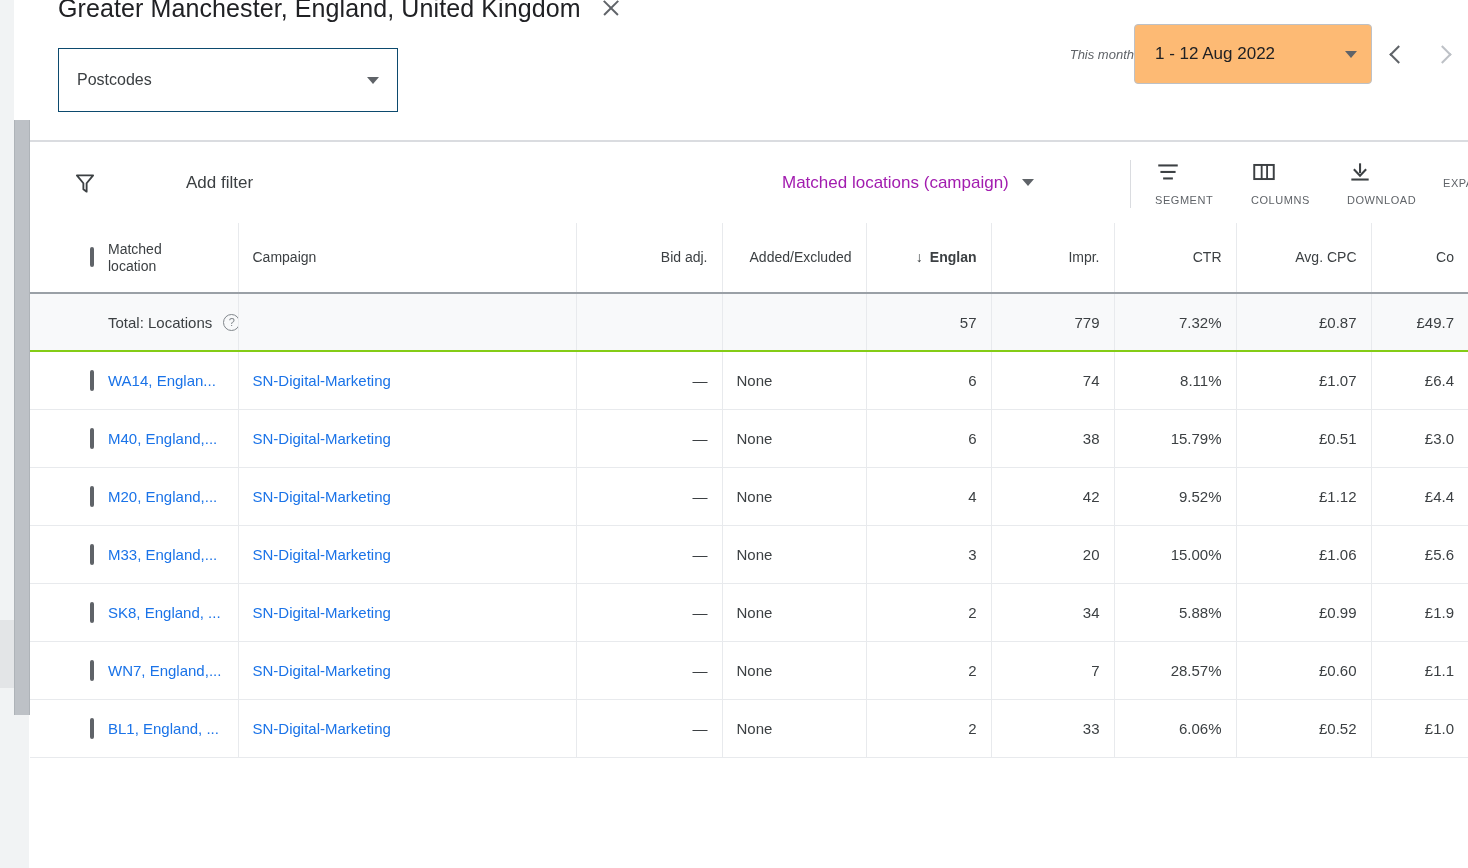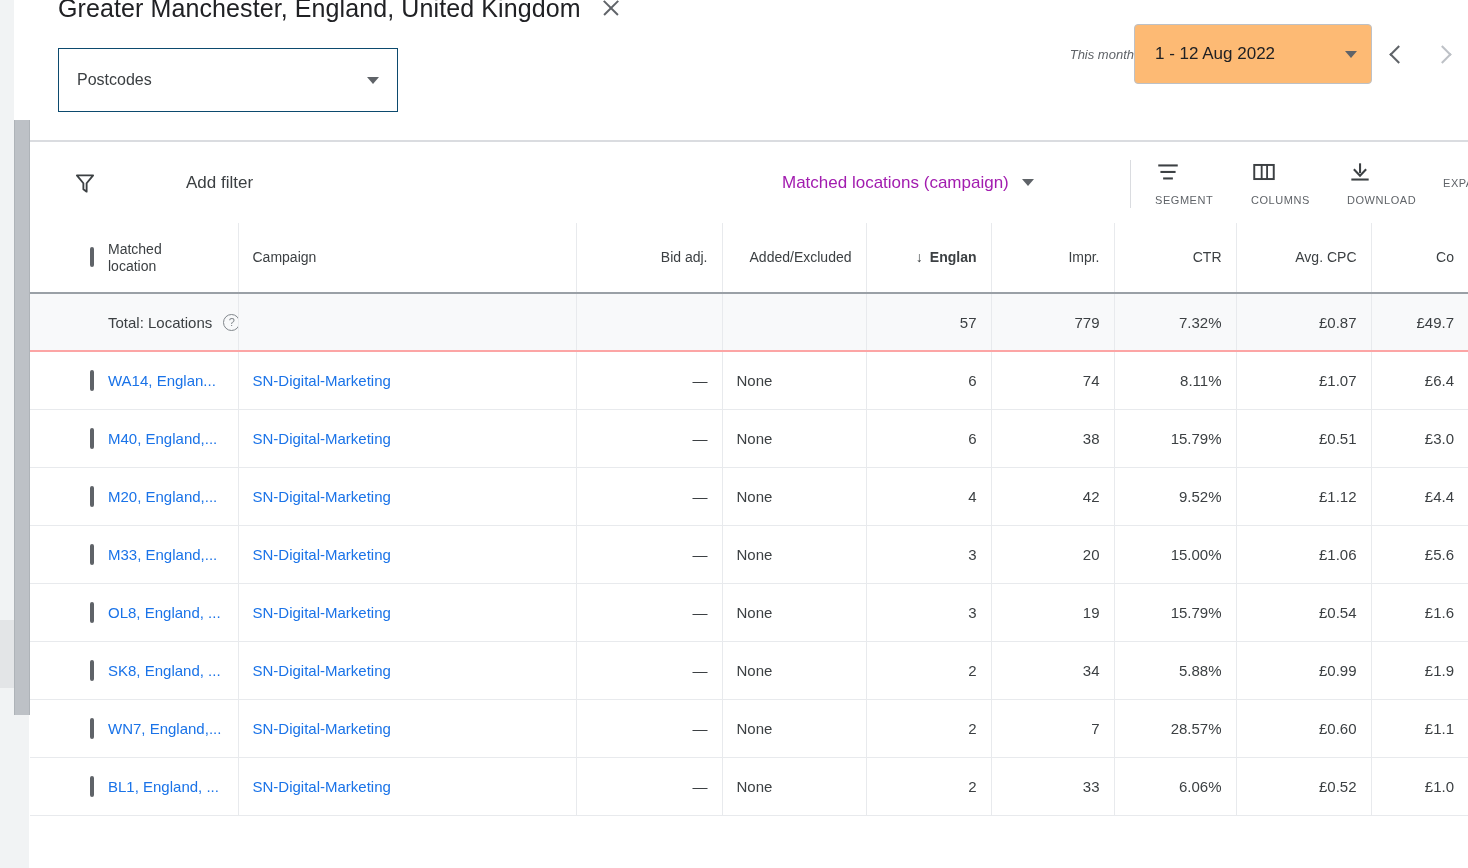"Total: Locations" tr.total-row td { border-bottom: 2px solid #fca5a5 -> 2px solid #84cc16 }
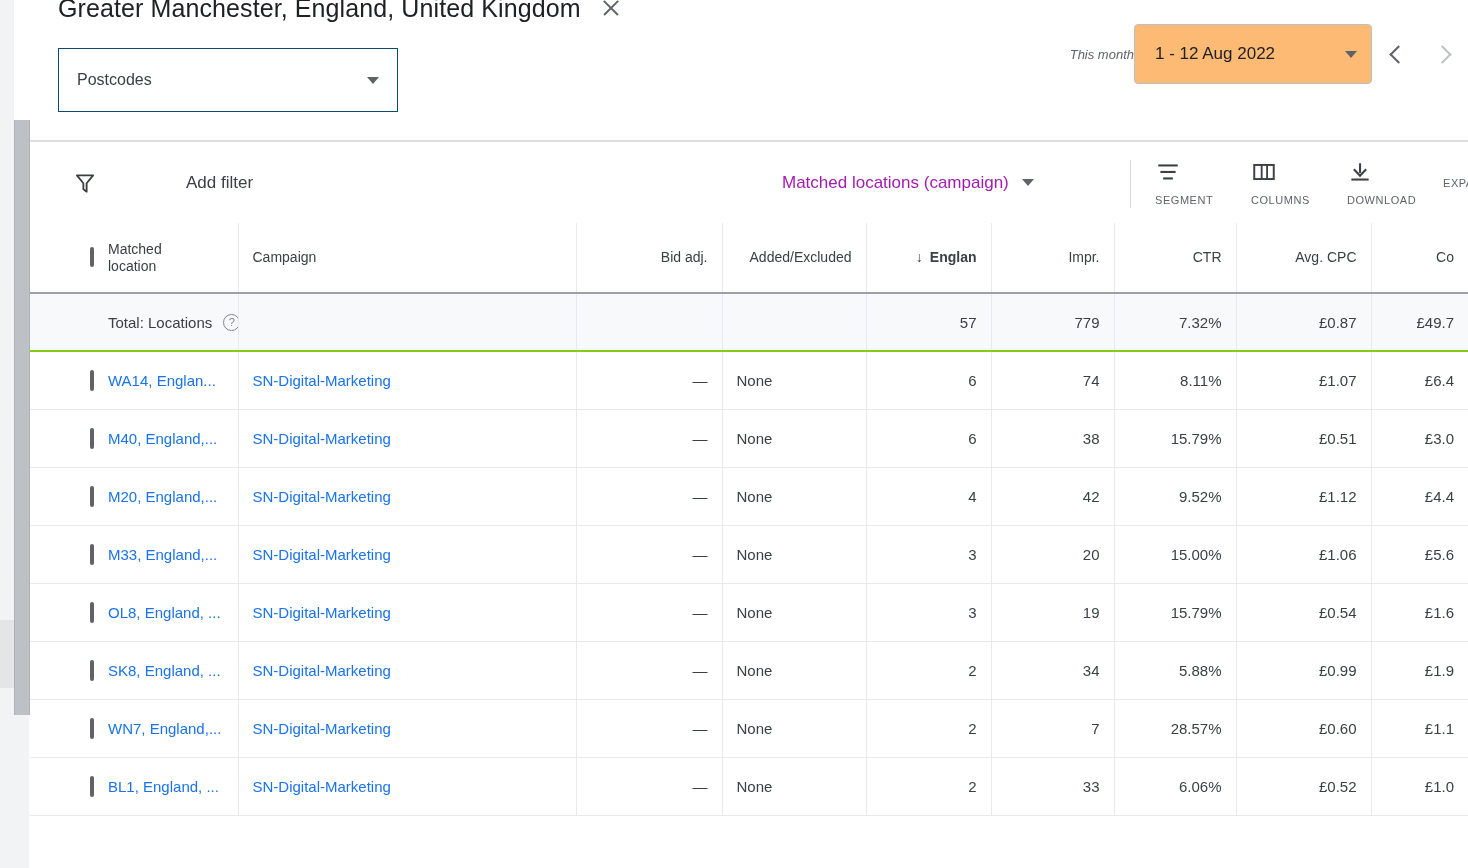"OL8, England, ..." tr { html: <tr> <td><span></span></td> <td> <span>OL8, England, ...</span> </td> <td> <span>SN-Digital-Marketing</span> </td> <td>—</td> <td>None</td> <td>3</td> <td>19</td> <td>15.79%</td> <td>£0.54</td> <td>£1.6</td> </tr> -> none }
